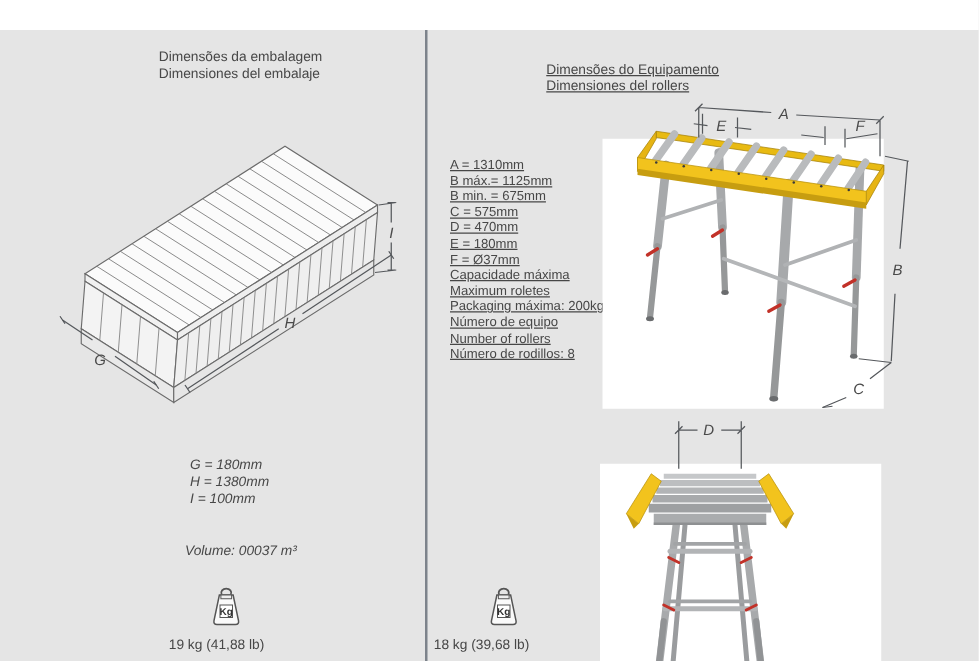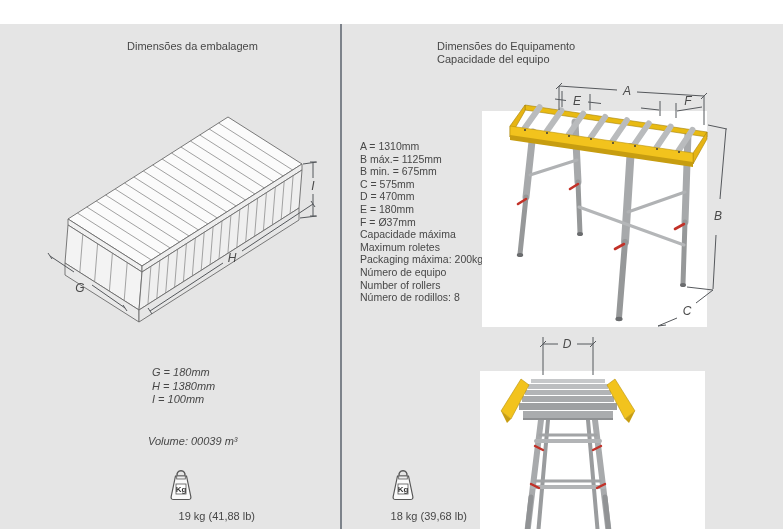"Dimensiones del embalaje" div { html: none -> <div>Dimensiones del embalaje</div> }
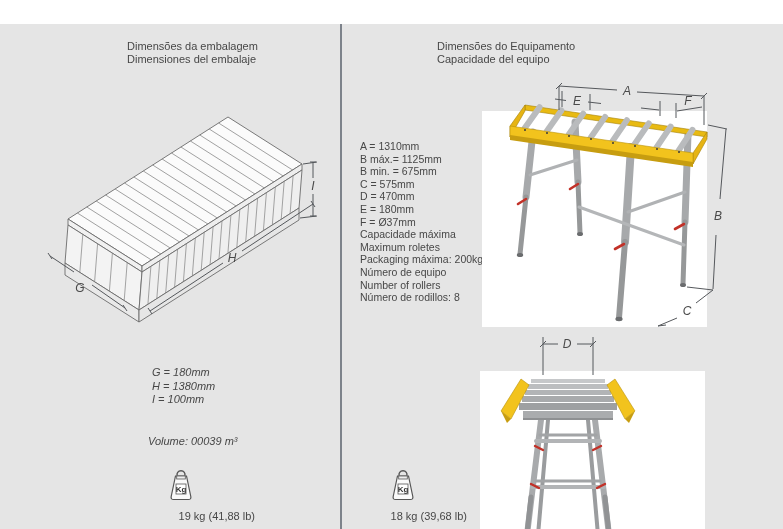"Dimensões do Equipamento" div.hdr { text-decoration: none -> underline; top: 16px -> 26px }
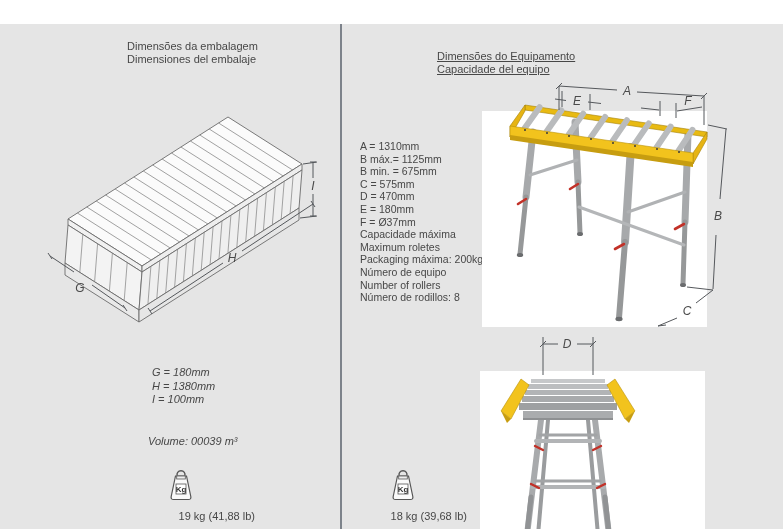"Capacidade del equipo" div { text: Capacidade del equipo -> Dimensiones del rollers }
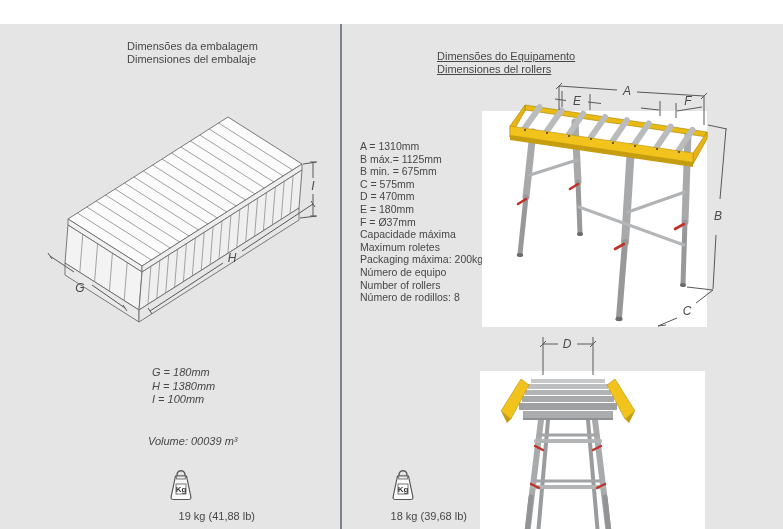"A = 1310mm" div.speclist { text-decoration: none -> underline; top: 116px -> 102px }
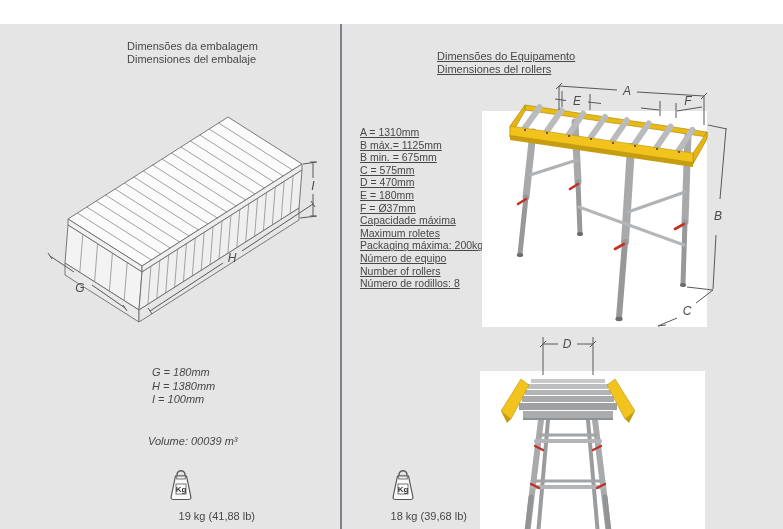"Volume: 00039 m³" div.txtblock { text: 00039 -> 00037 }
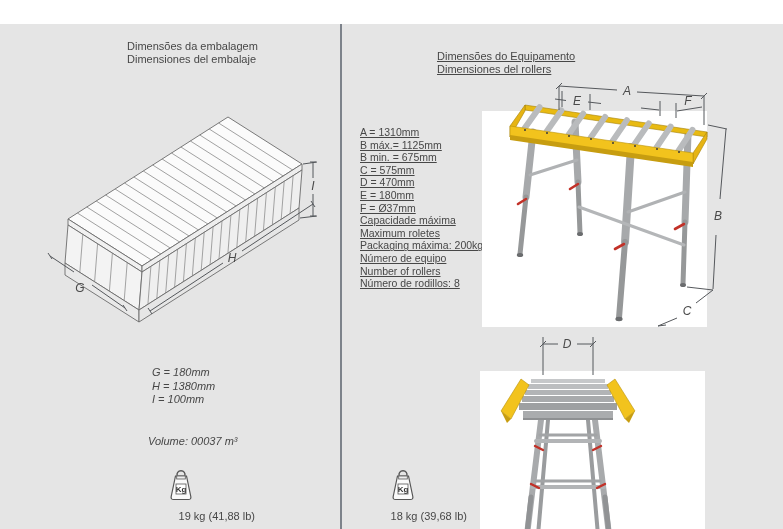"19 kg (41,88 lb)" .wlabel { text-align: right -> left }
